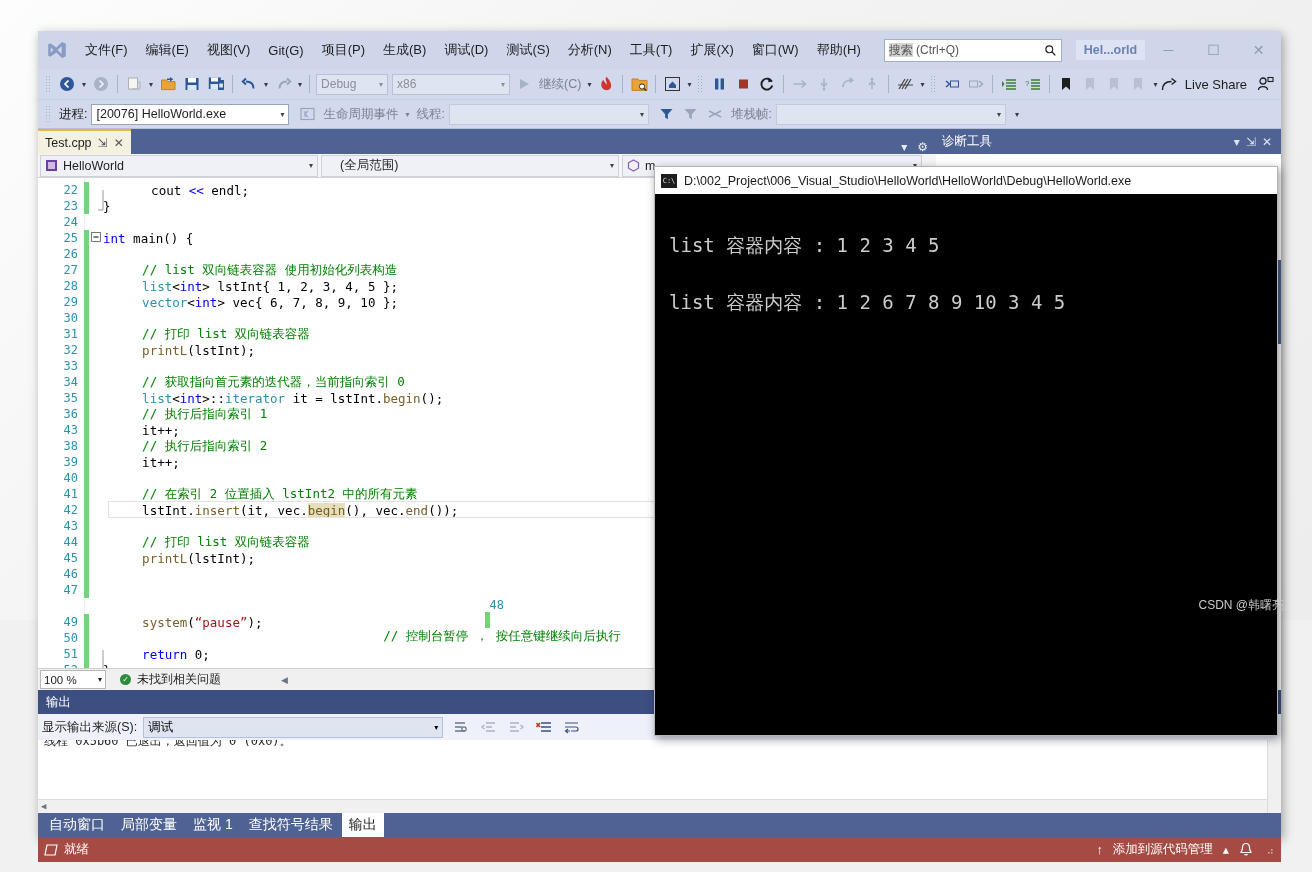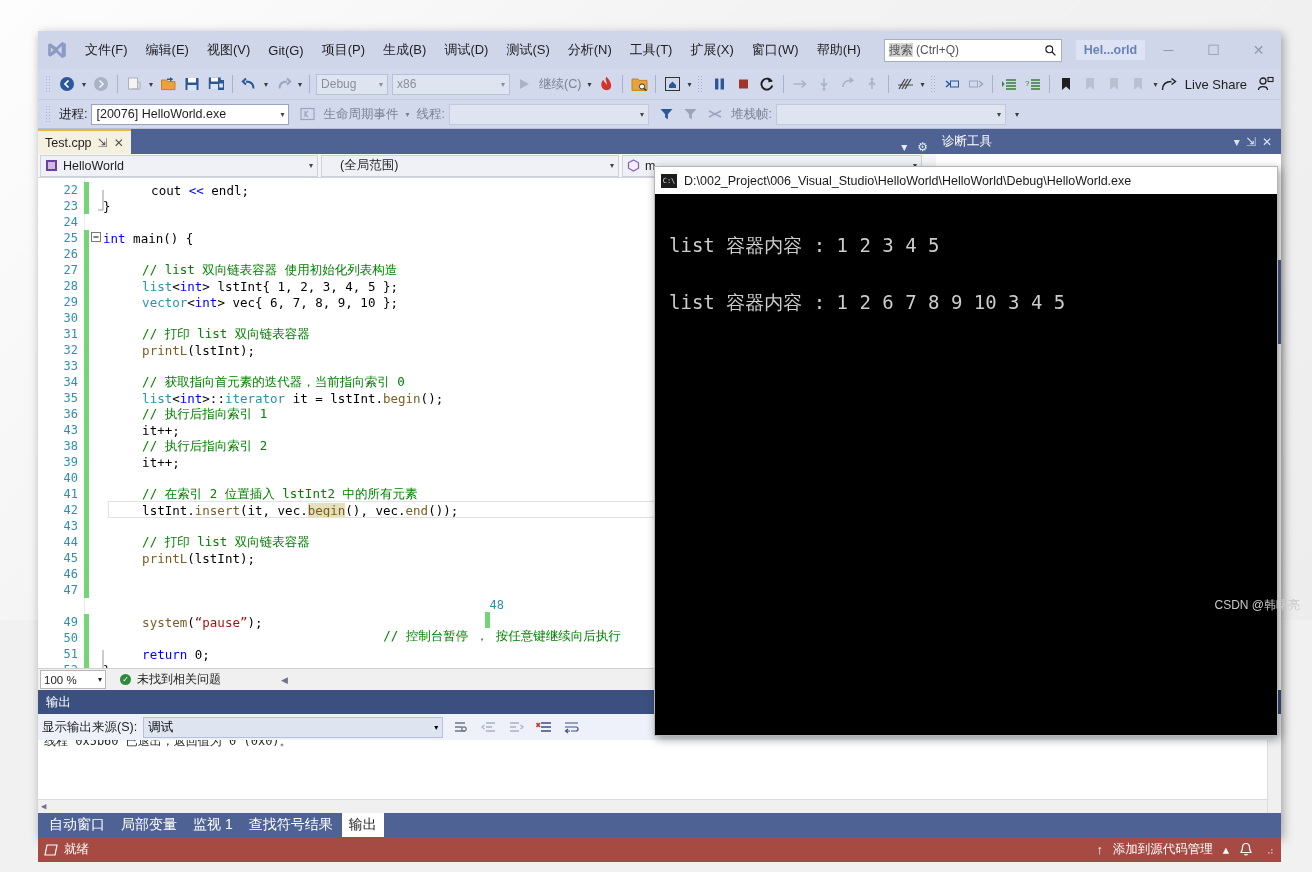"CSDN @韩曙亮" .watermark { right: 12px -> 28px }
